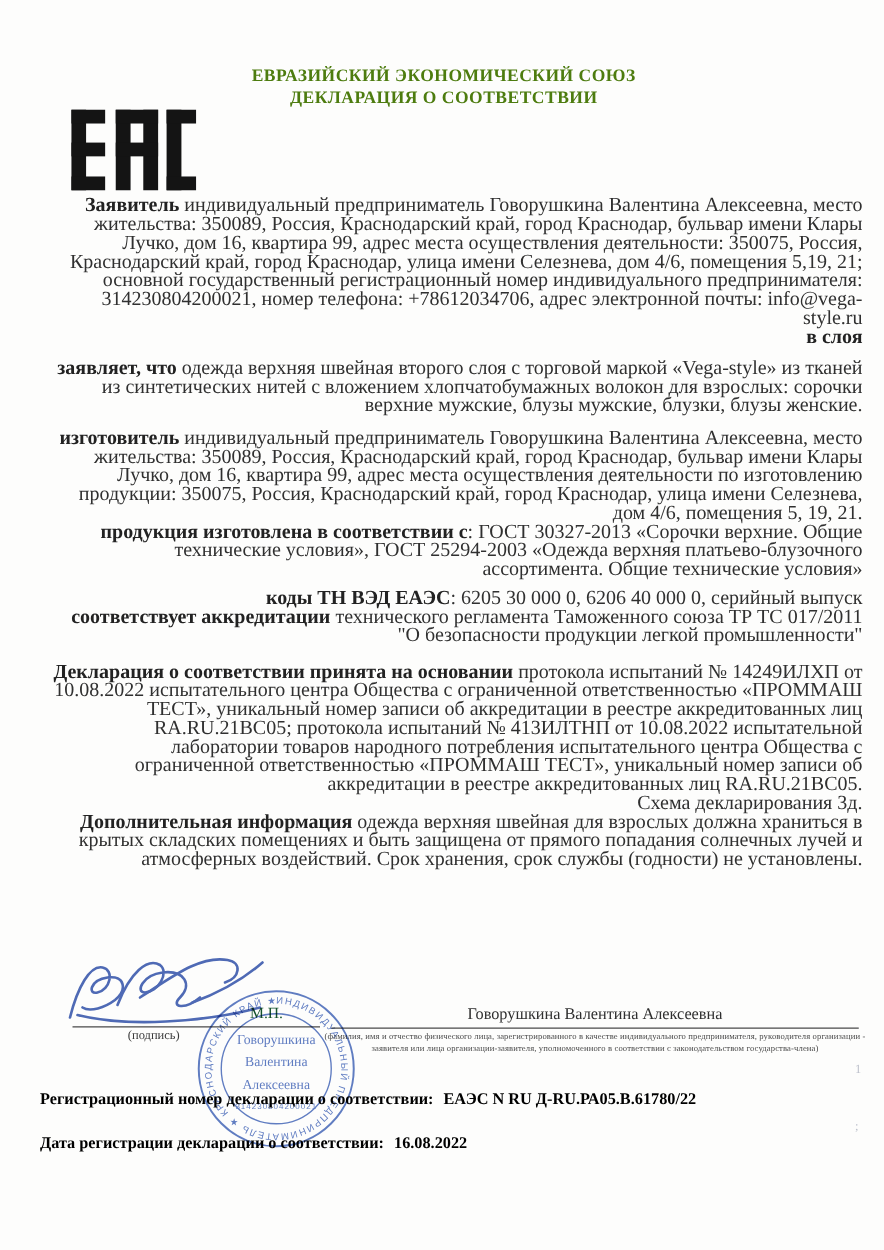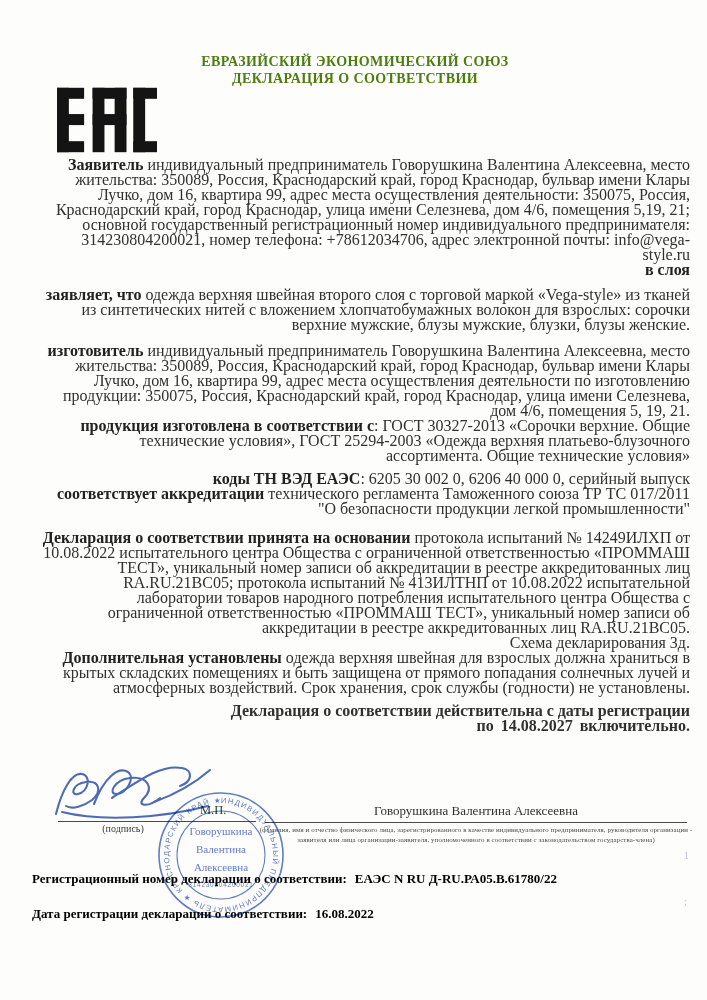": 6205 30 002 0," span { text: 30 002 -> 30 000 }
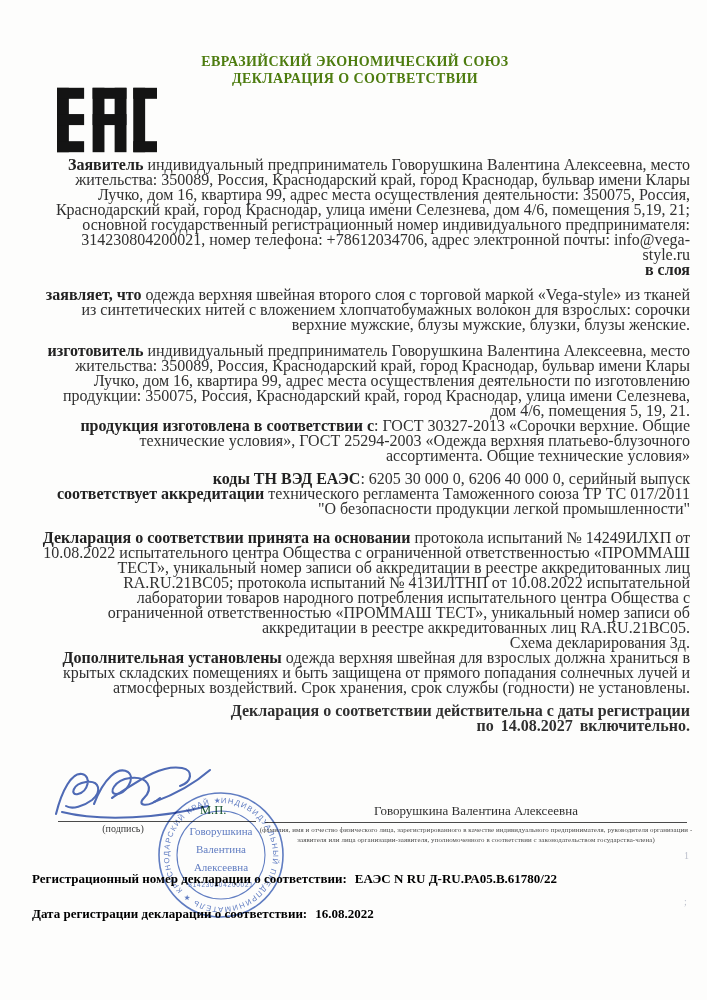"Дополнительная установлены" b { text: установлены -> информация }
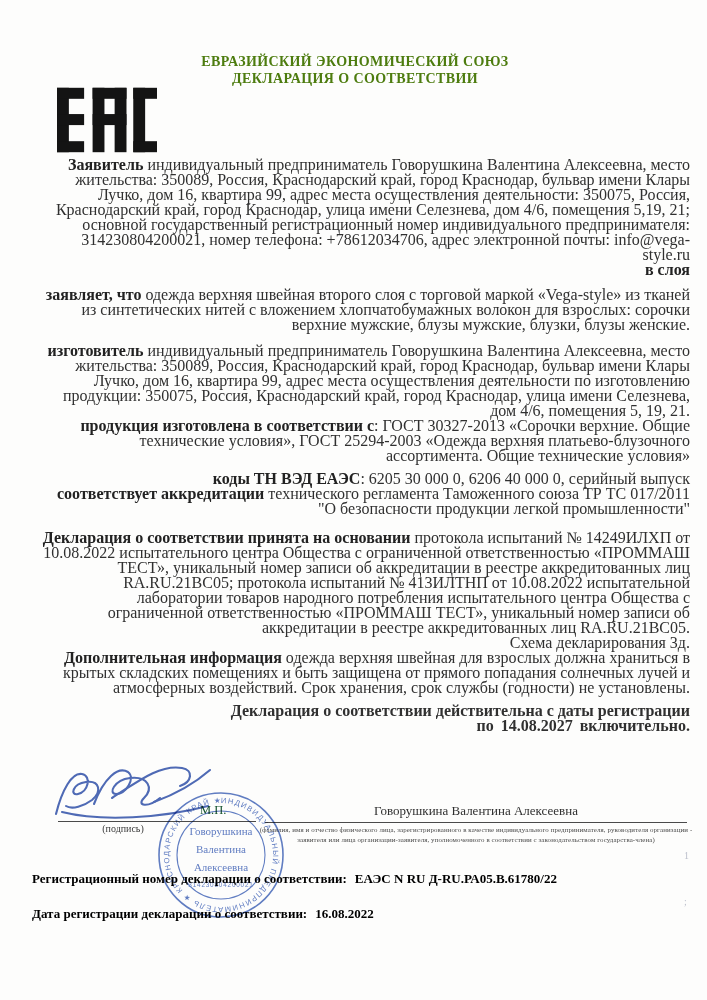"Декларация о соответствии действительна" p.m8 { html: <p><span>Декларация о соответствии действительна с даты регистрации по</span><span>14.08.2027</span><span>включительно.</span></p> -> none }
